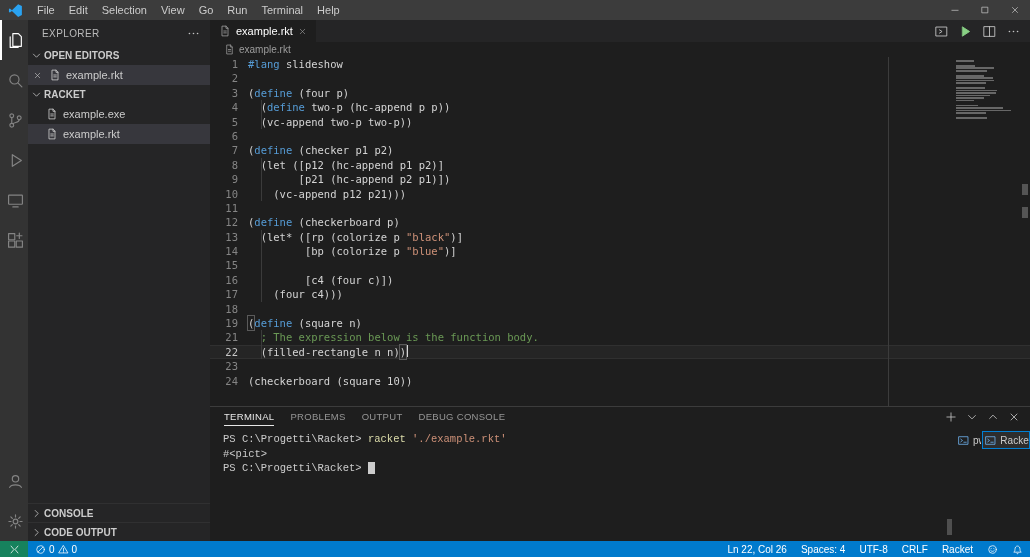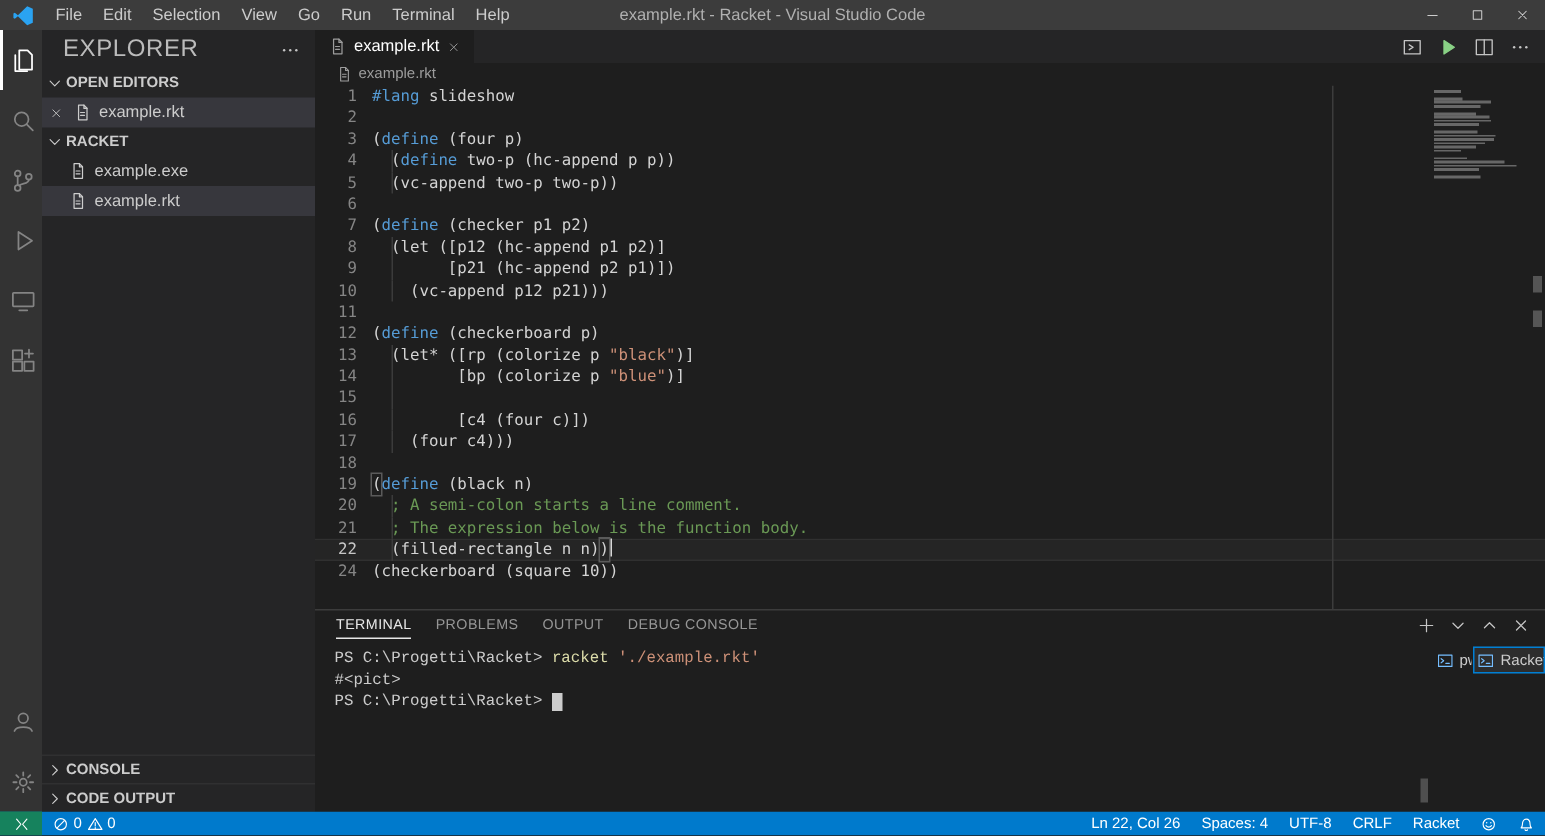"example.rkt - Racket - Visual" div.window-title { html: <div>example.rkt - Racket - Visual Studio Code</div> -> none }
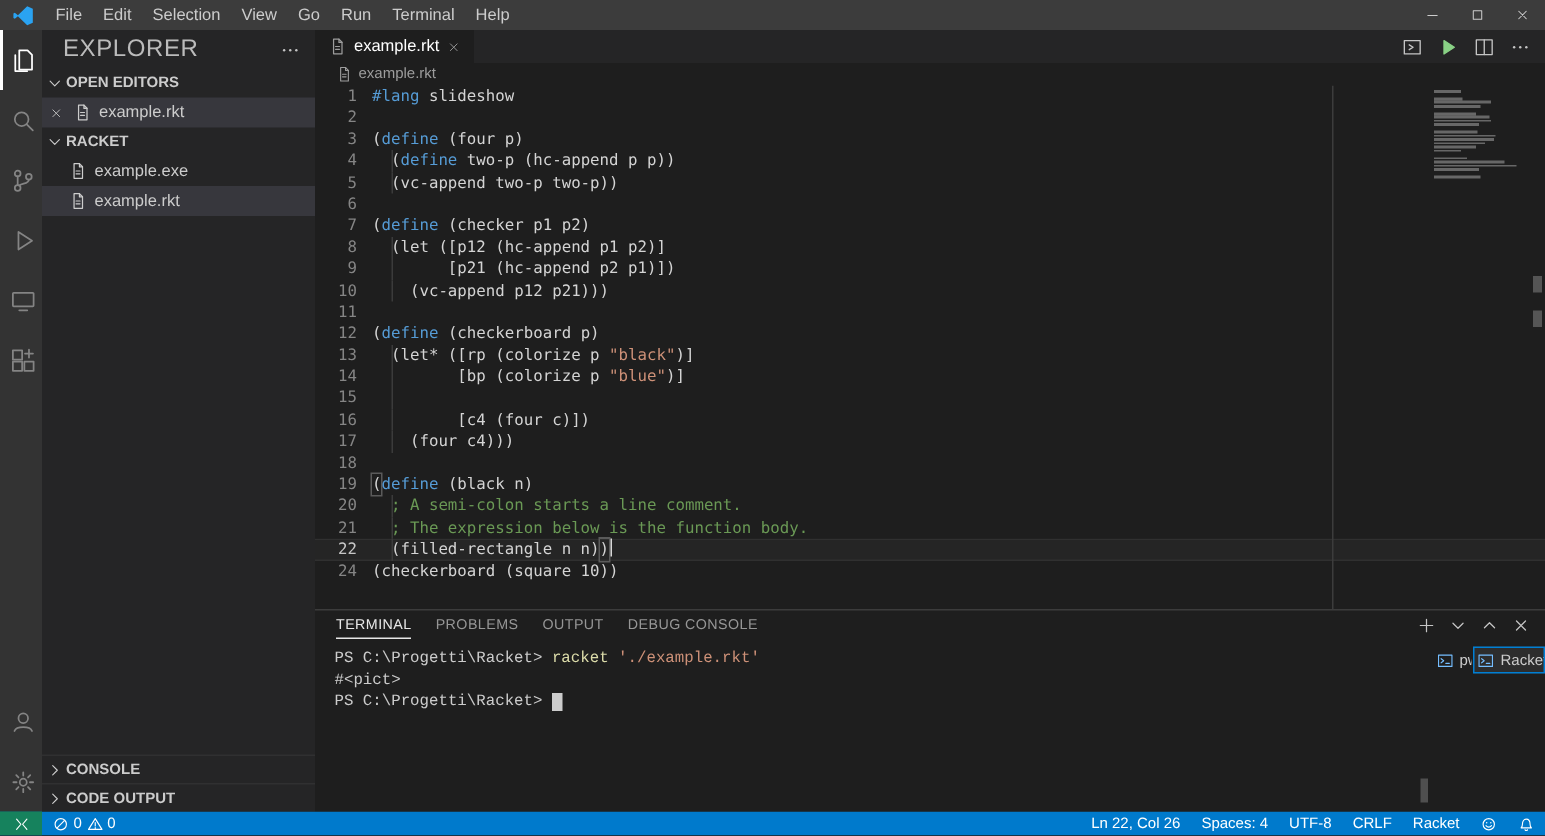"EXPLORER" .sidebar-header { font-size: 16px -> 10px }
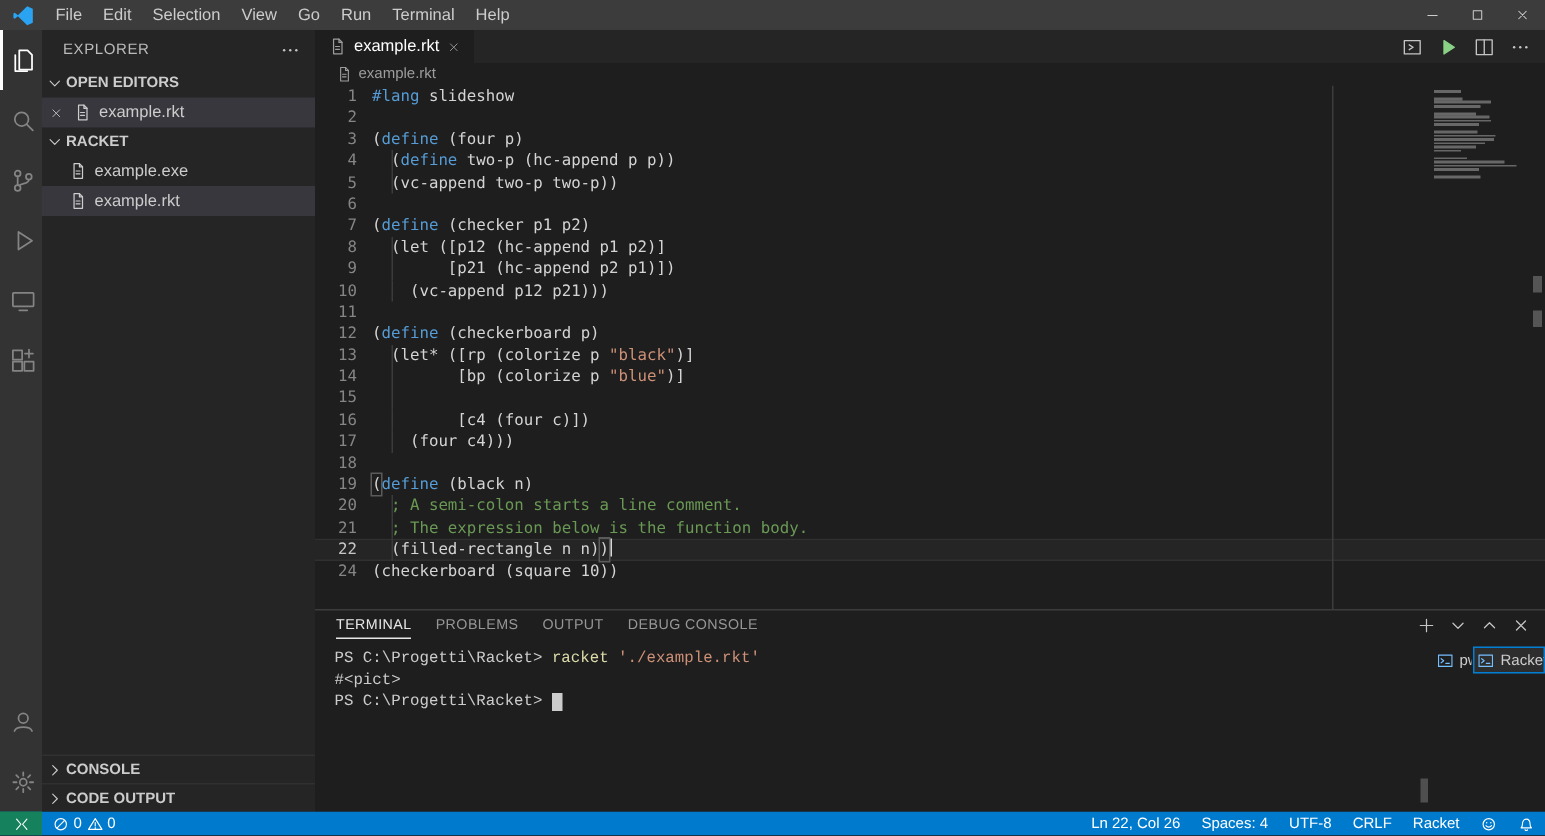"(black n)" span.seg { text: black -> square }
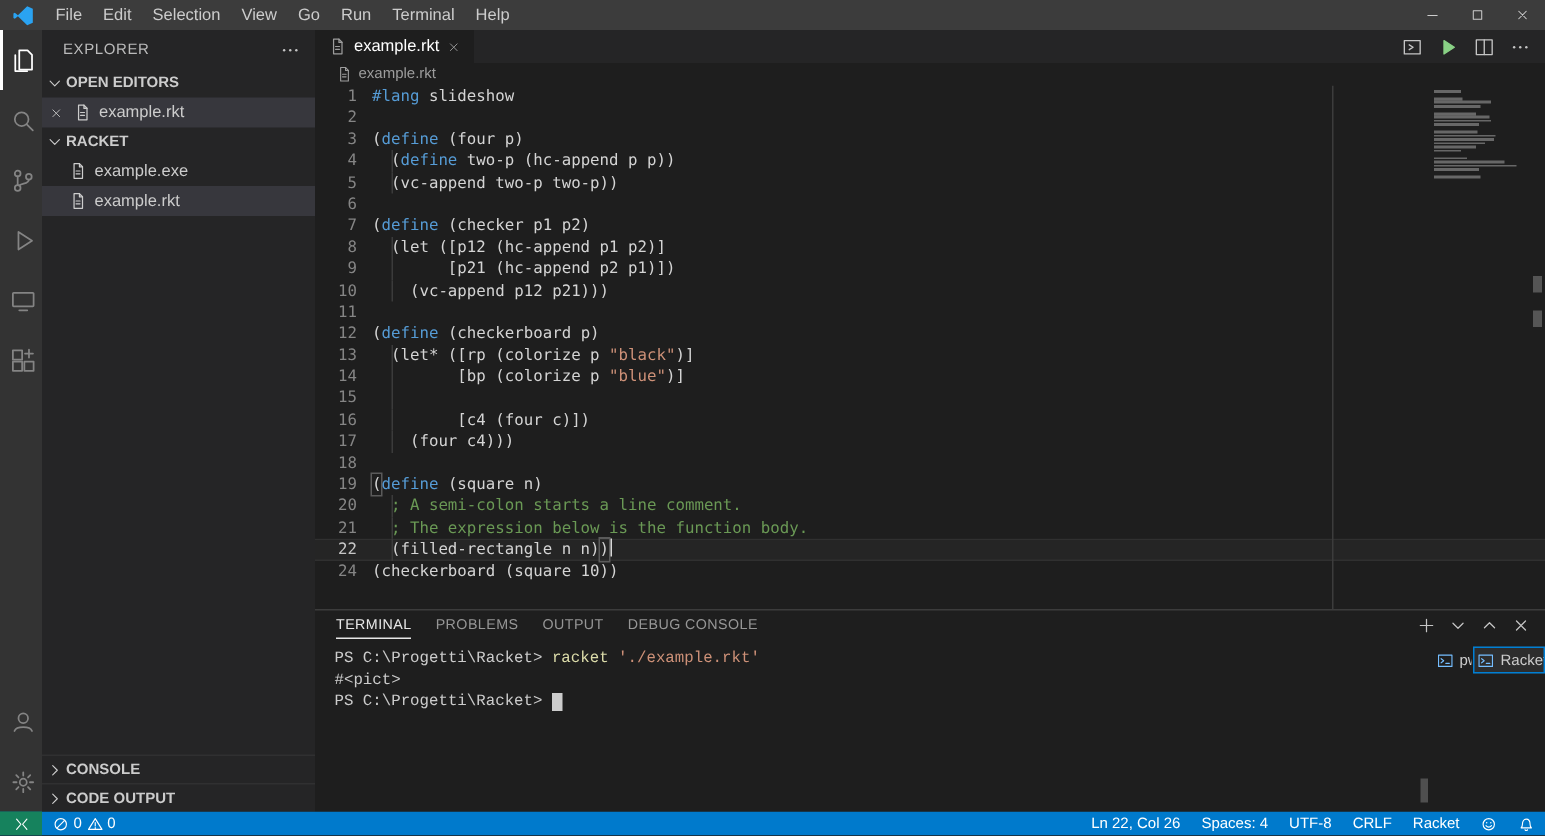"20" div.code-line { html: <div><span>20</span><span></span><span> ; A semi-colon starts a line comment.</span></div> -> none }
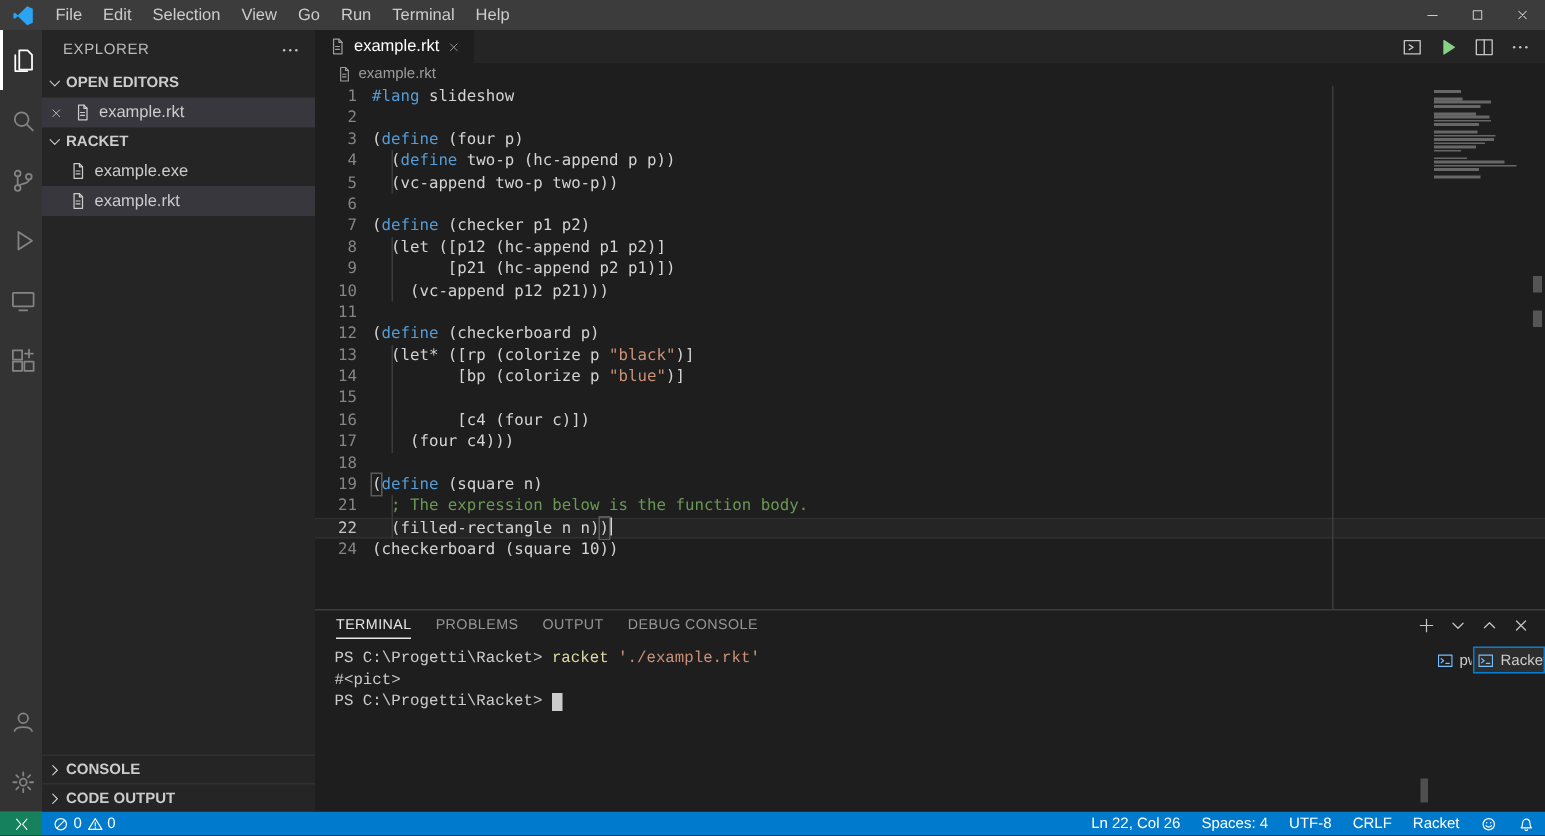"23" div.code-line { html: none -> <div><span>23</span></div> }
